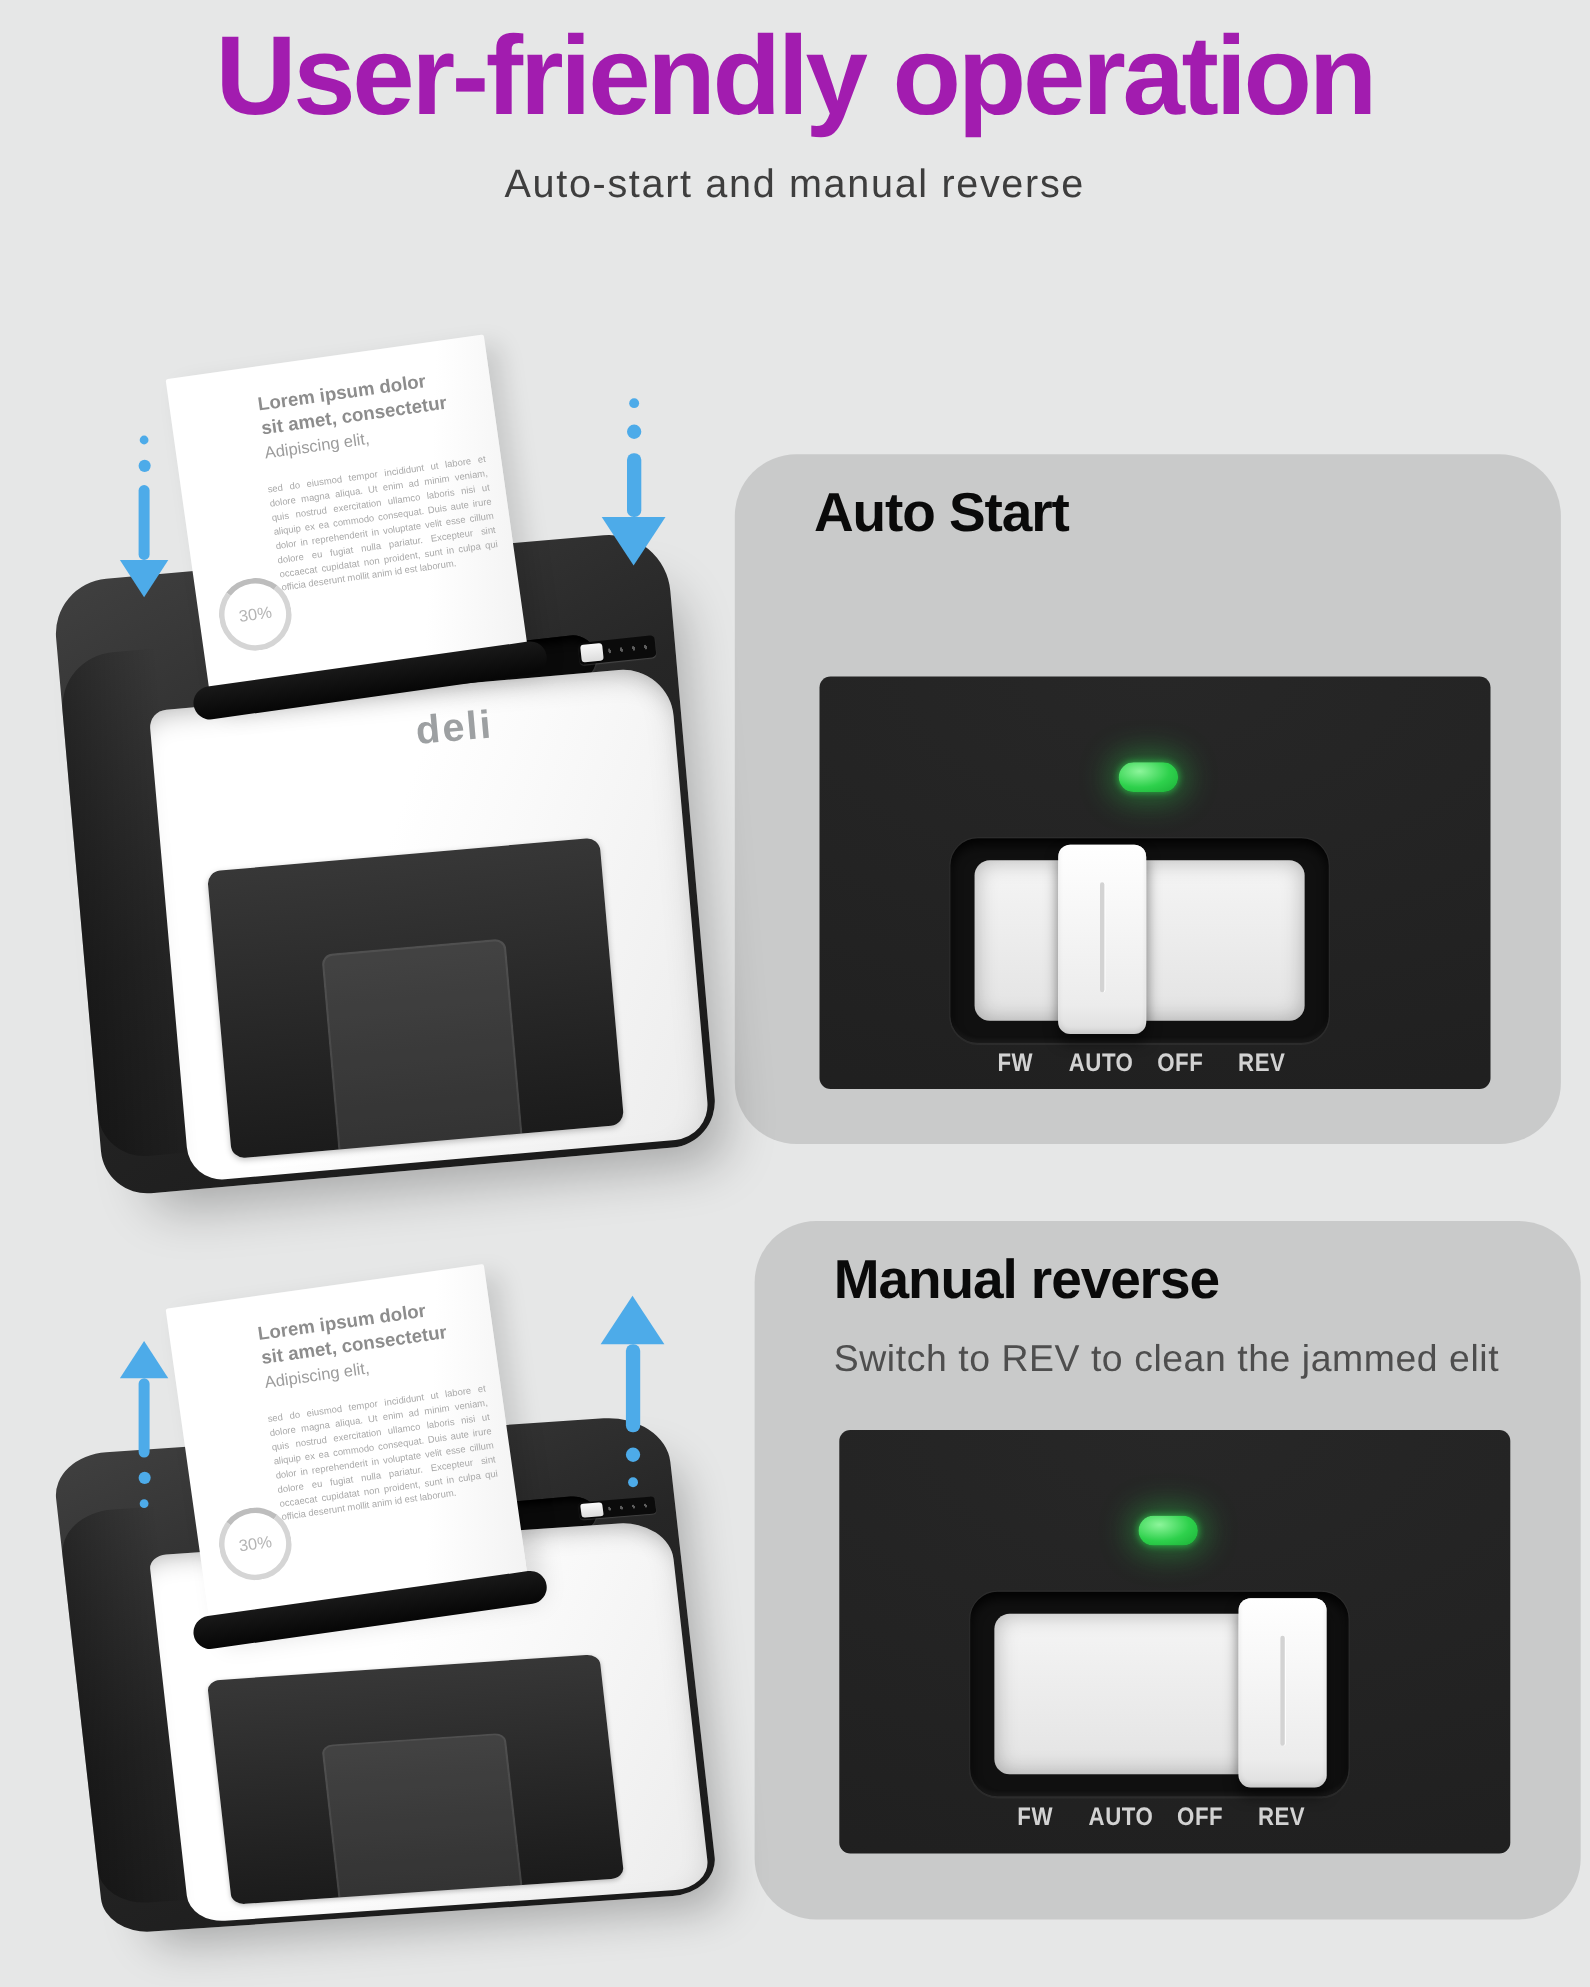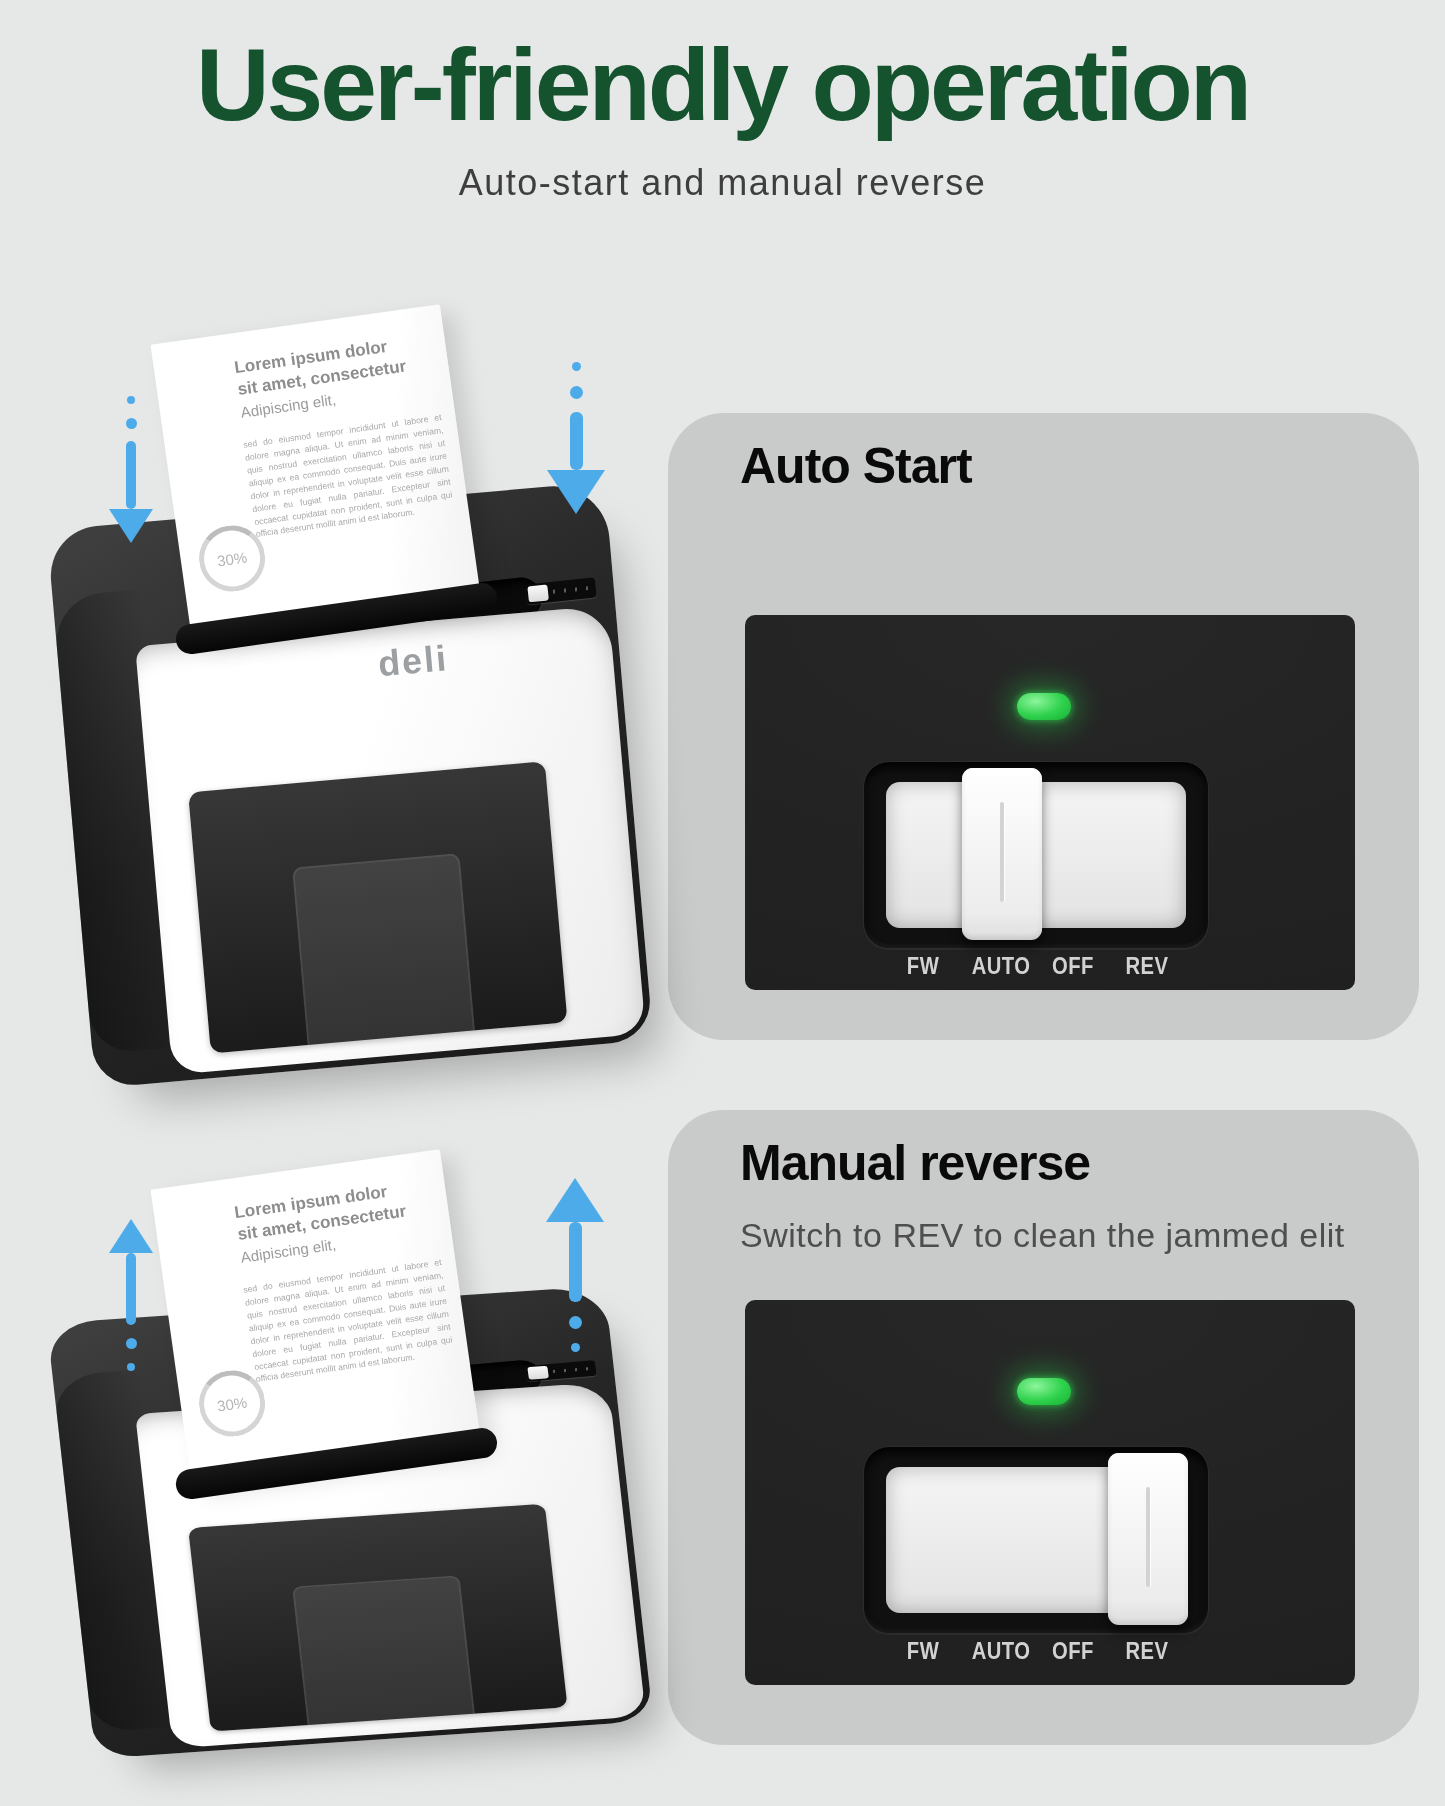"User-friendly operation" .hero h1 { color: #14532d -> #a21caf; margin: 16px -> 0 }
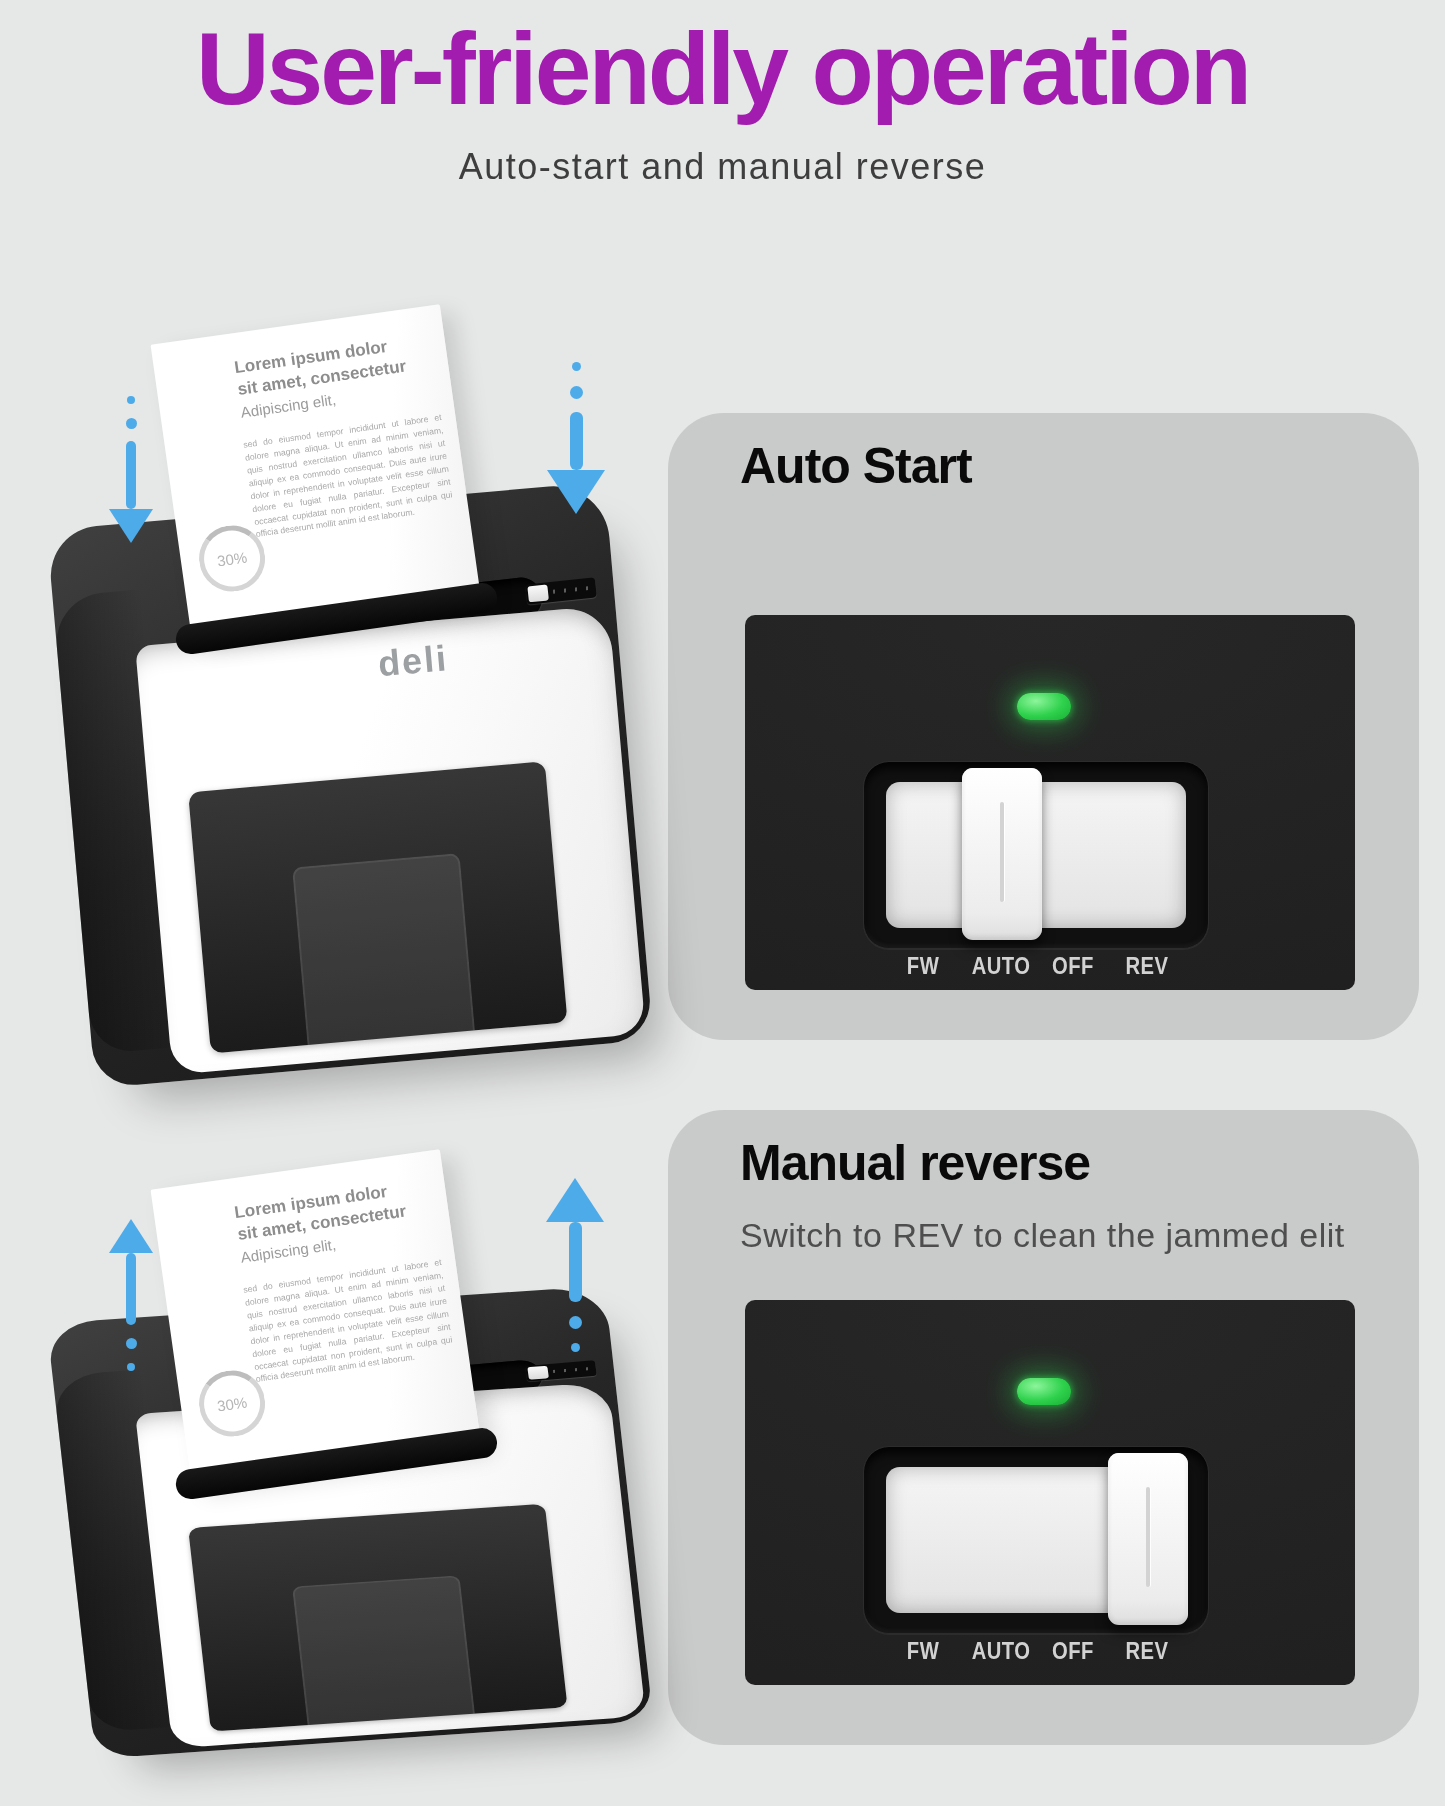"Manual reverse" .card.card-bottom { margin-left: none -> 18px }
